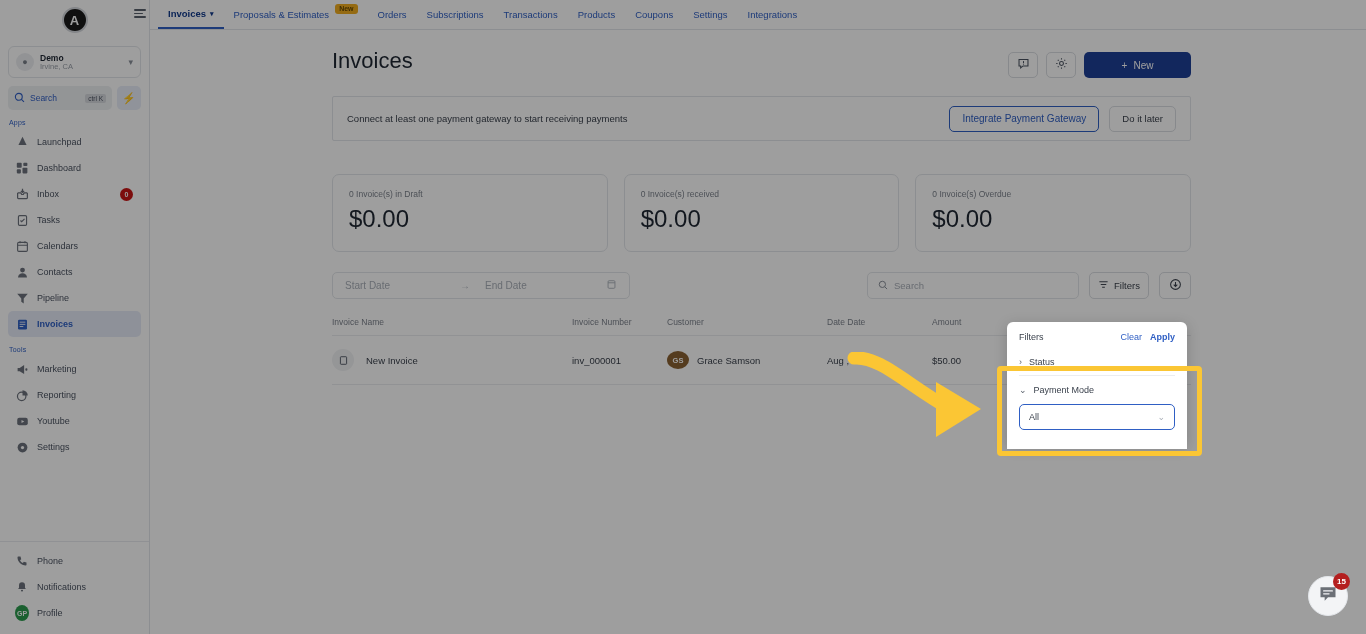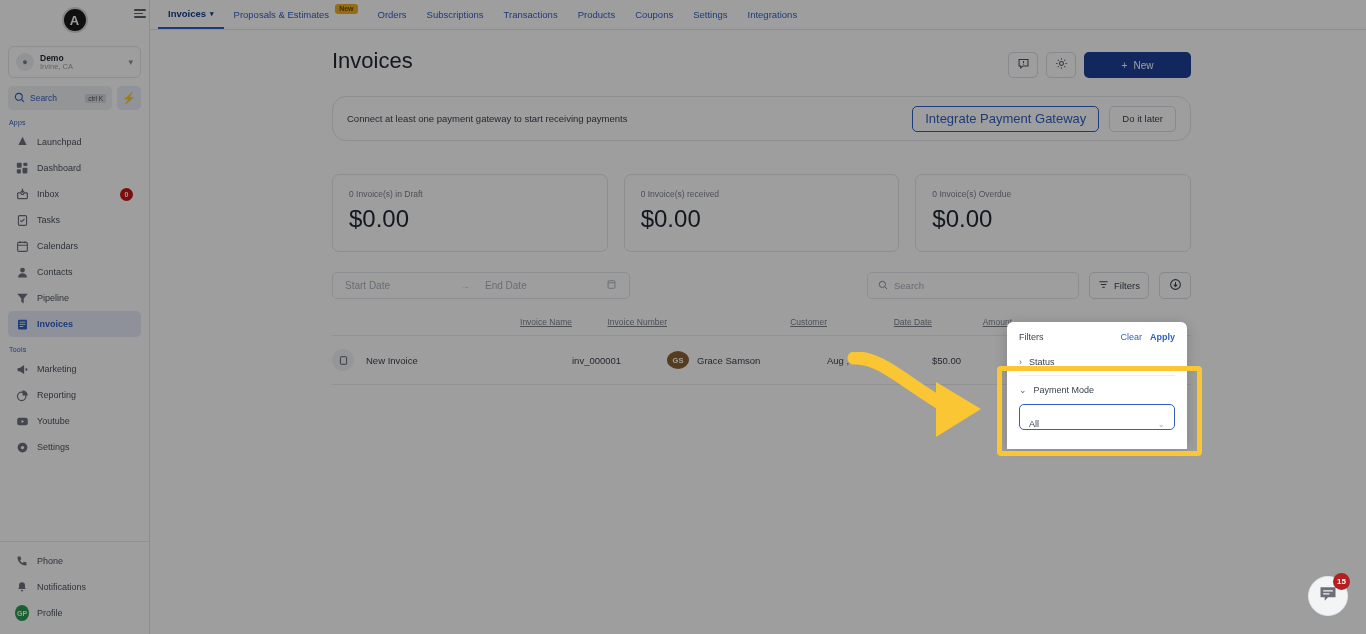"Connect at least one payment" .gw-banner { border-radius: 14px -> 2px }
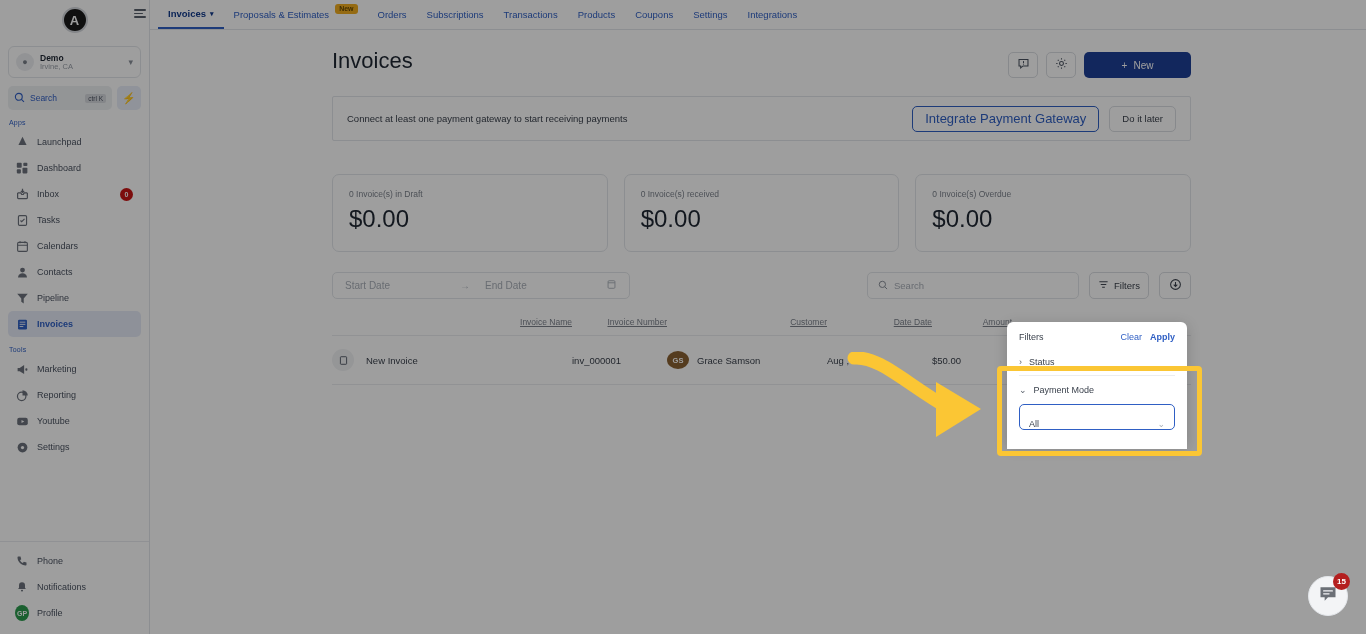"Integrate Payment Gateway" .gw-primary { font-size: 13px -> 10px }
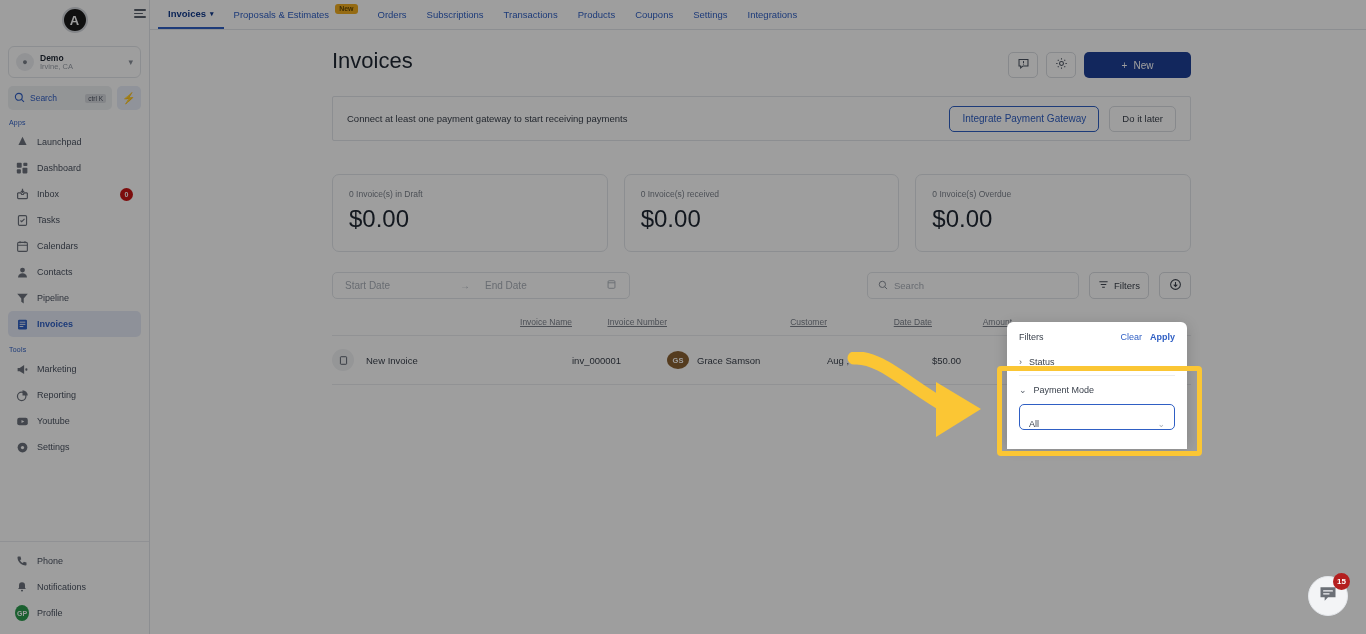"Invoice Name" table.inv-table th { text-align: right -> left; text-decoration: underline -> none }
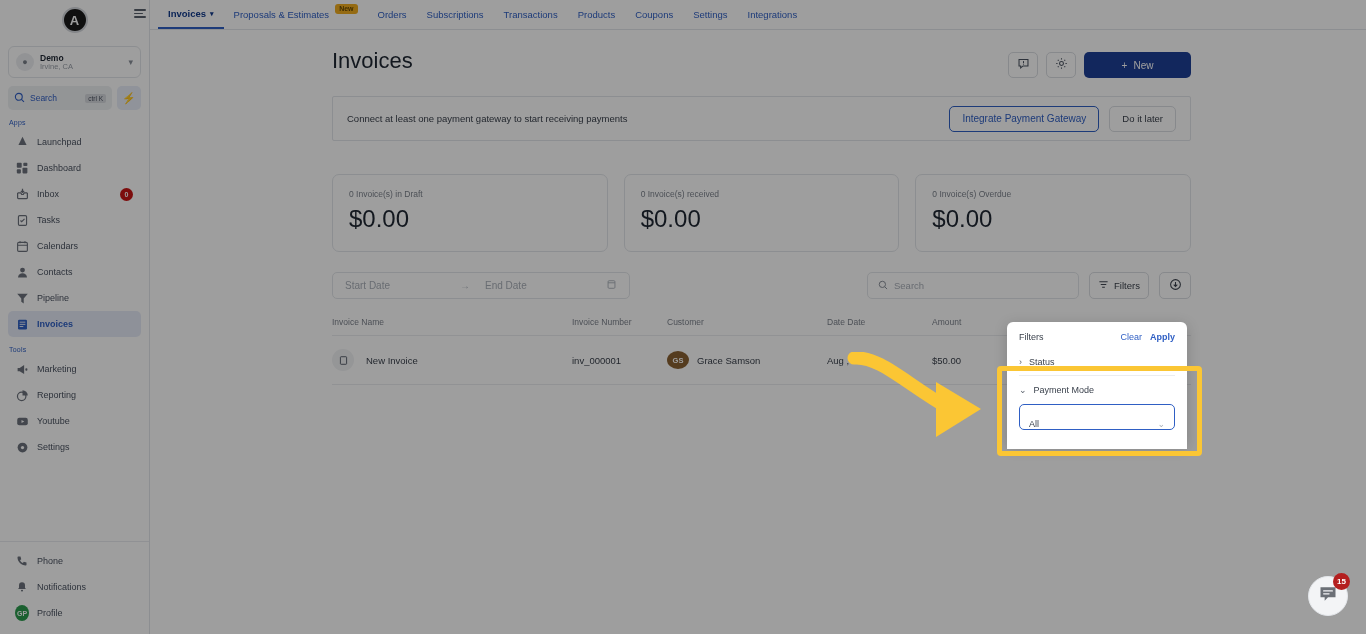"All" .fp-select { align-items: flex-end -> center }
